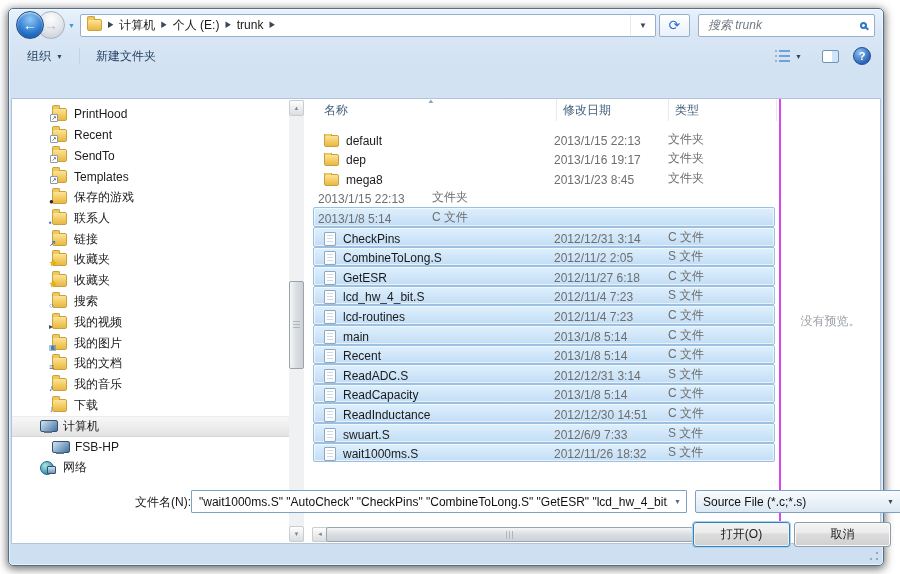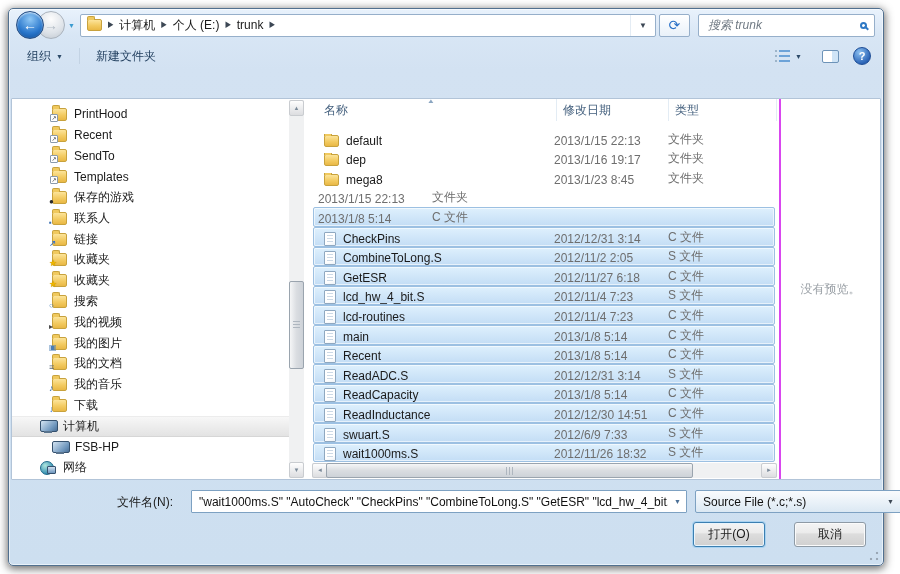"PrintHood" .content { height: 382px -> 446px }
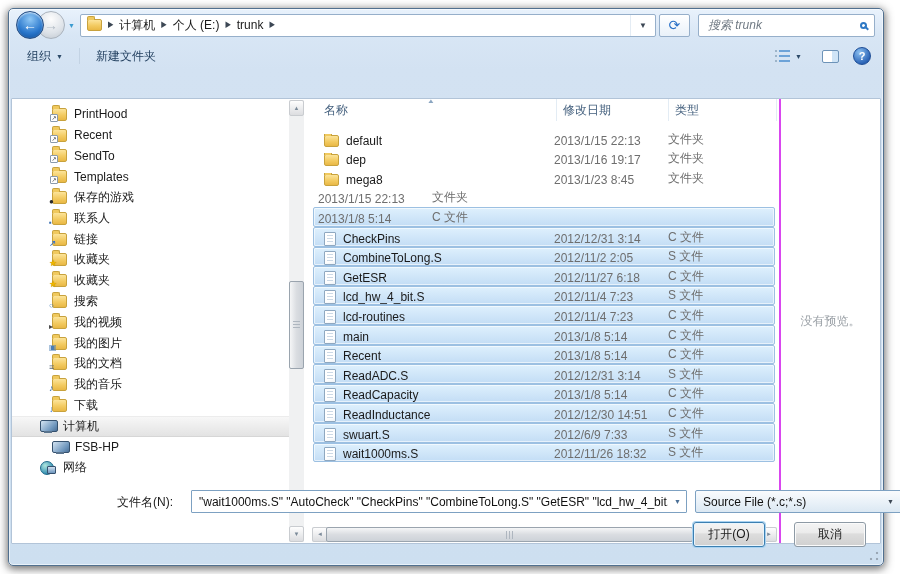"文件名(N):" .fname-label { text-align: center -> right }
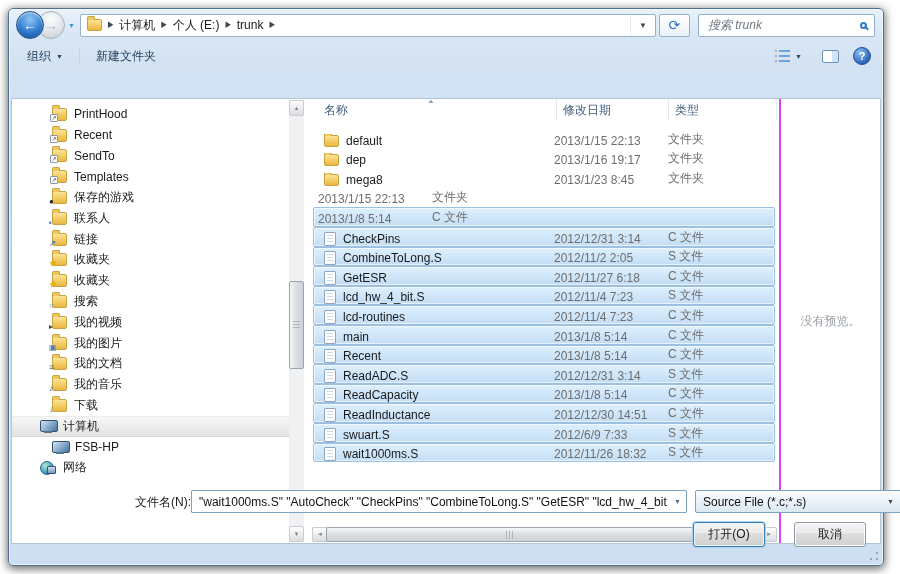"打开(O)" .btn { width: 72px -> 97px }
